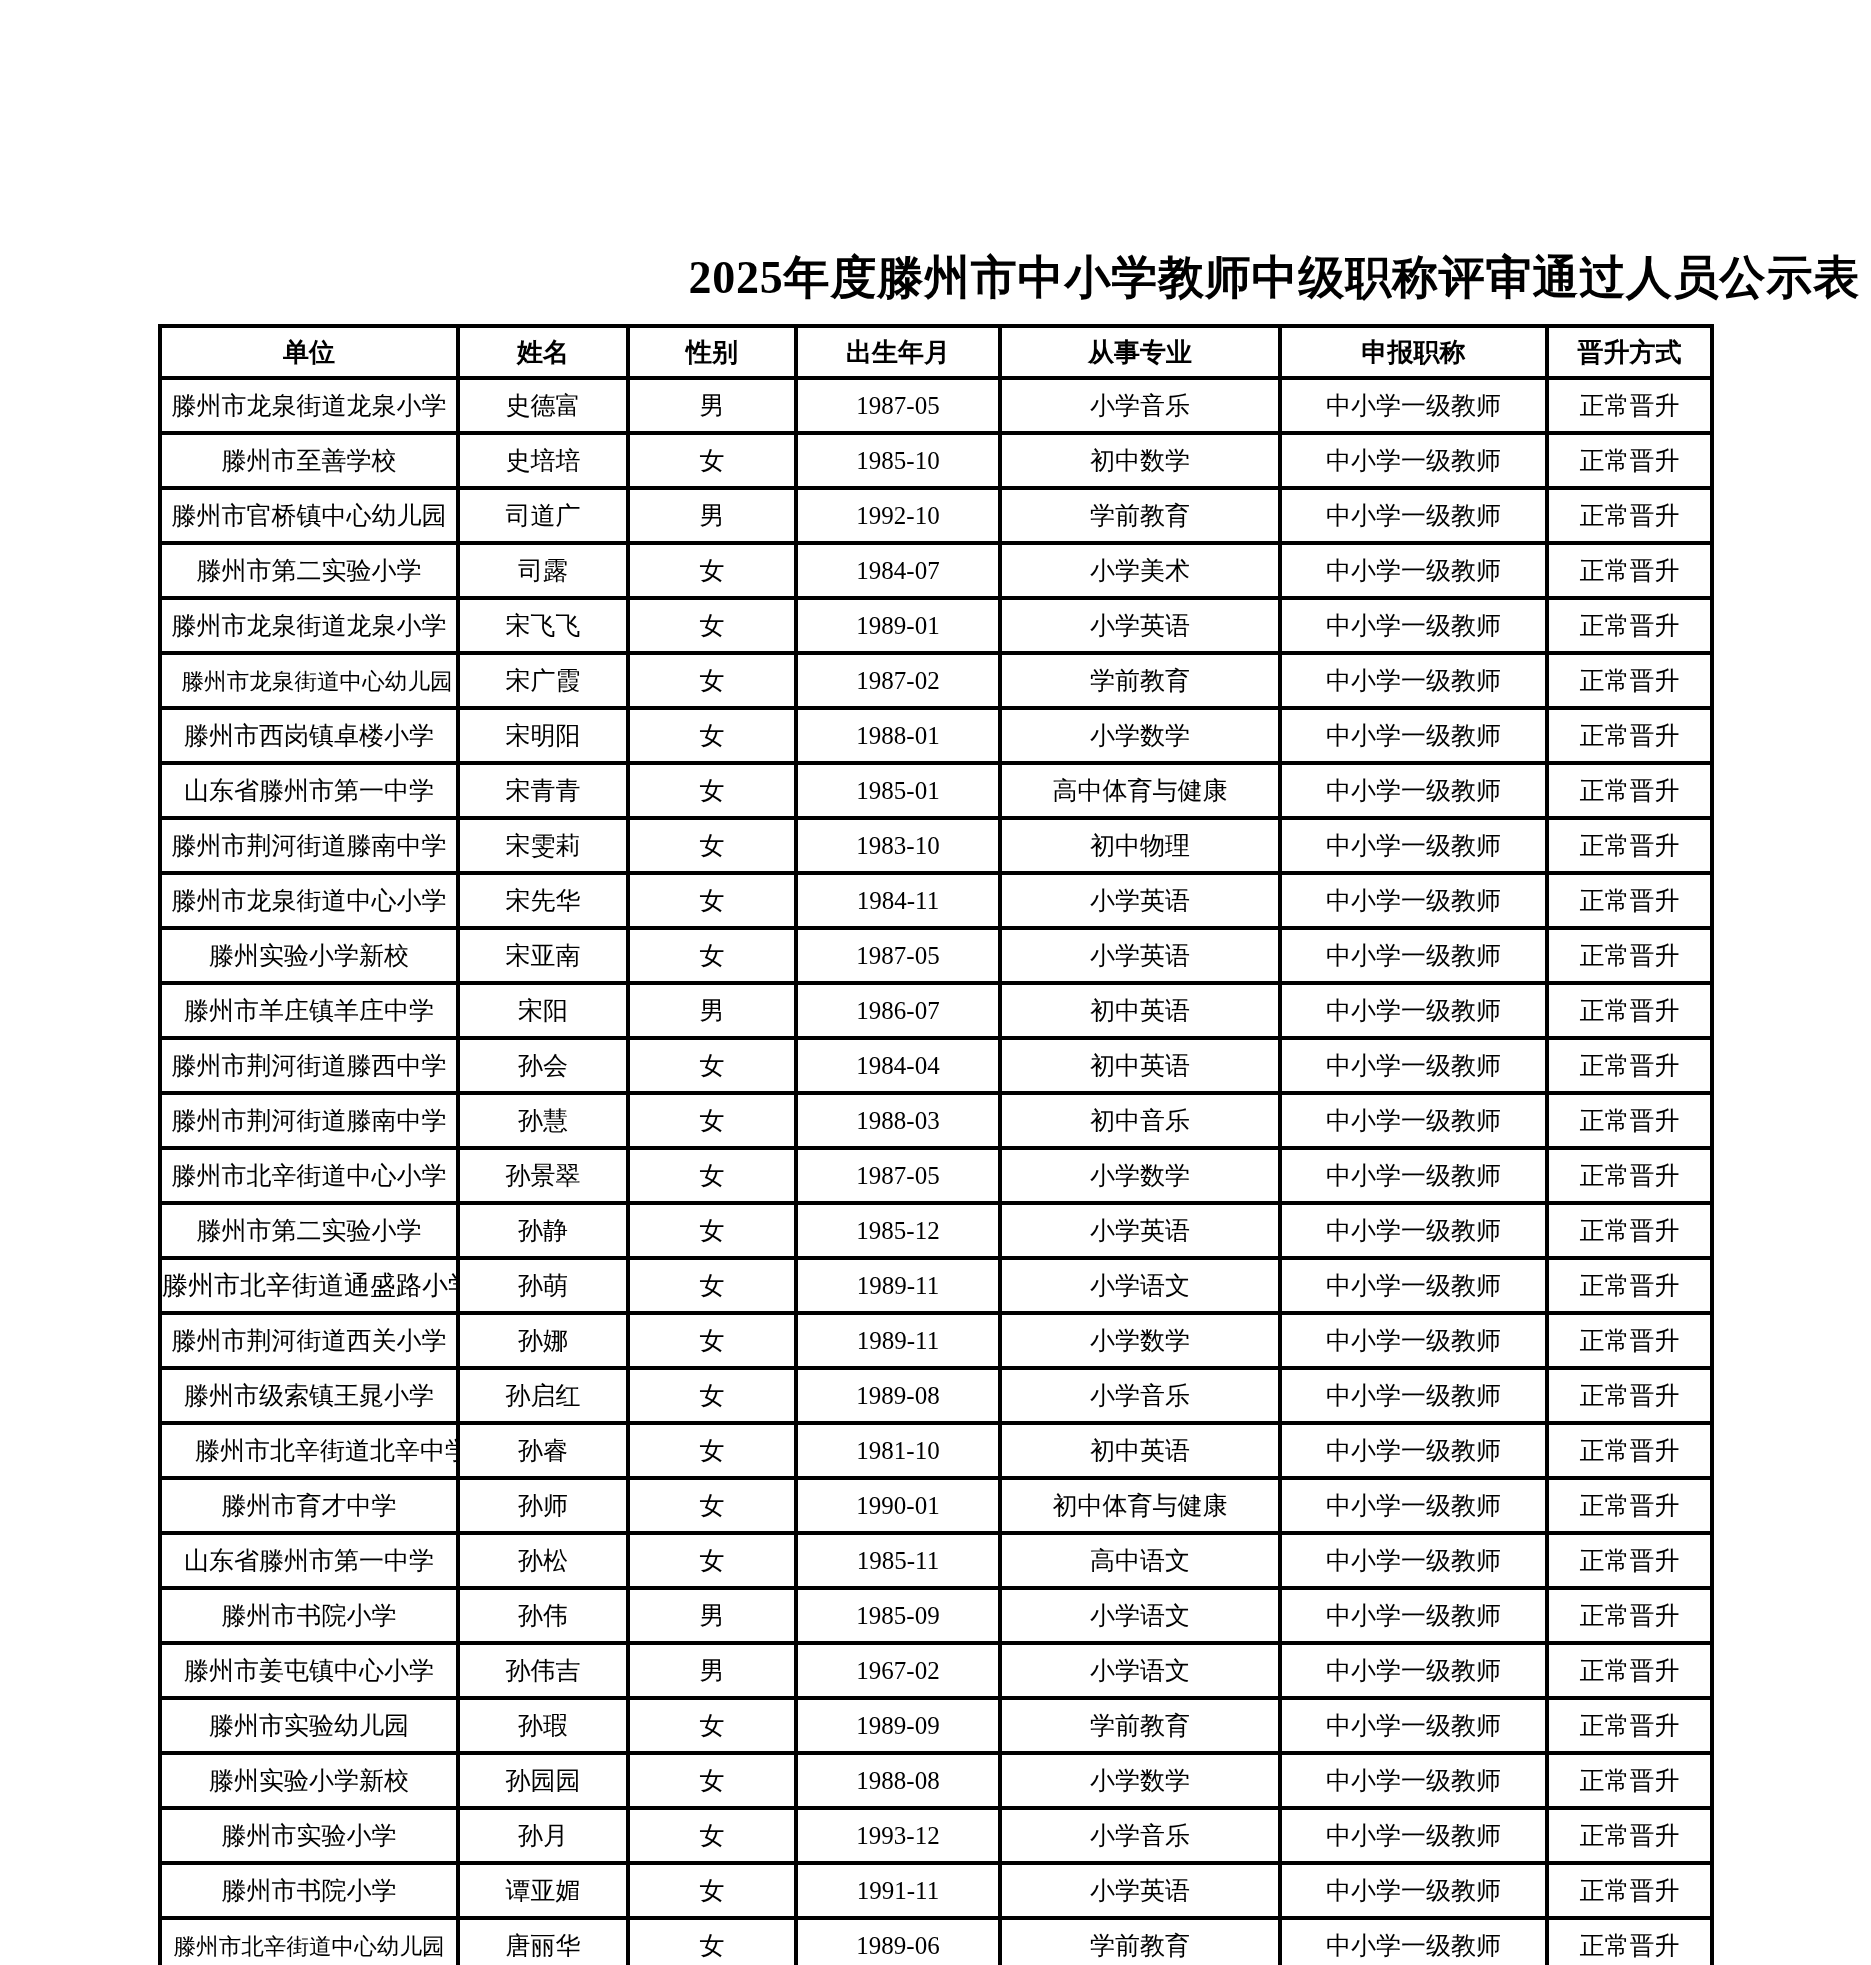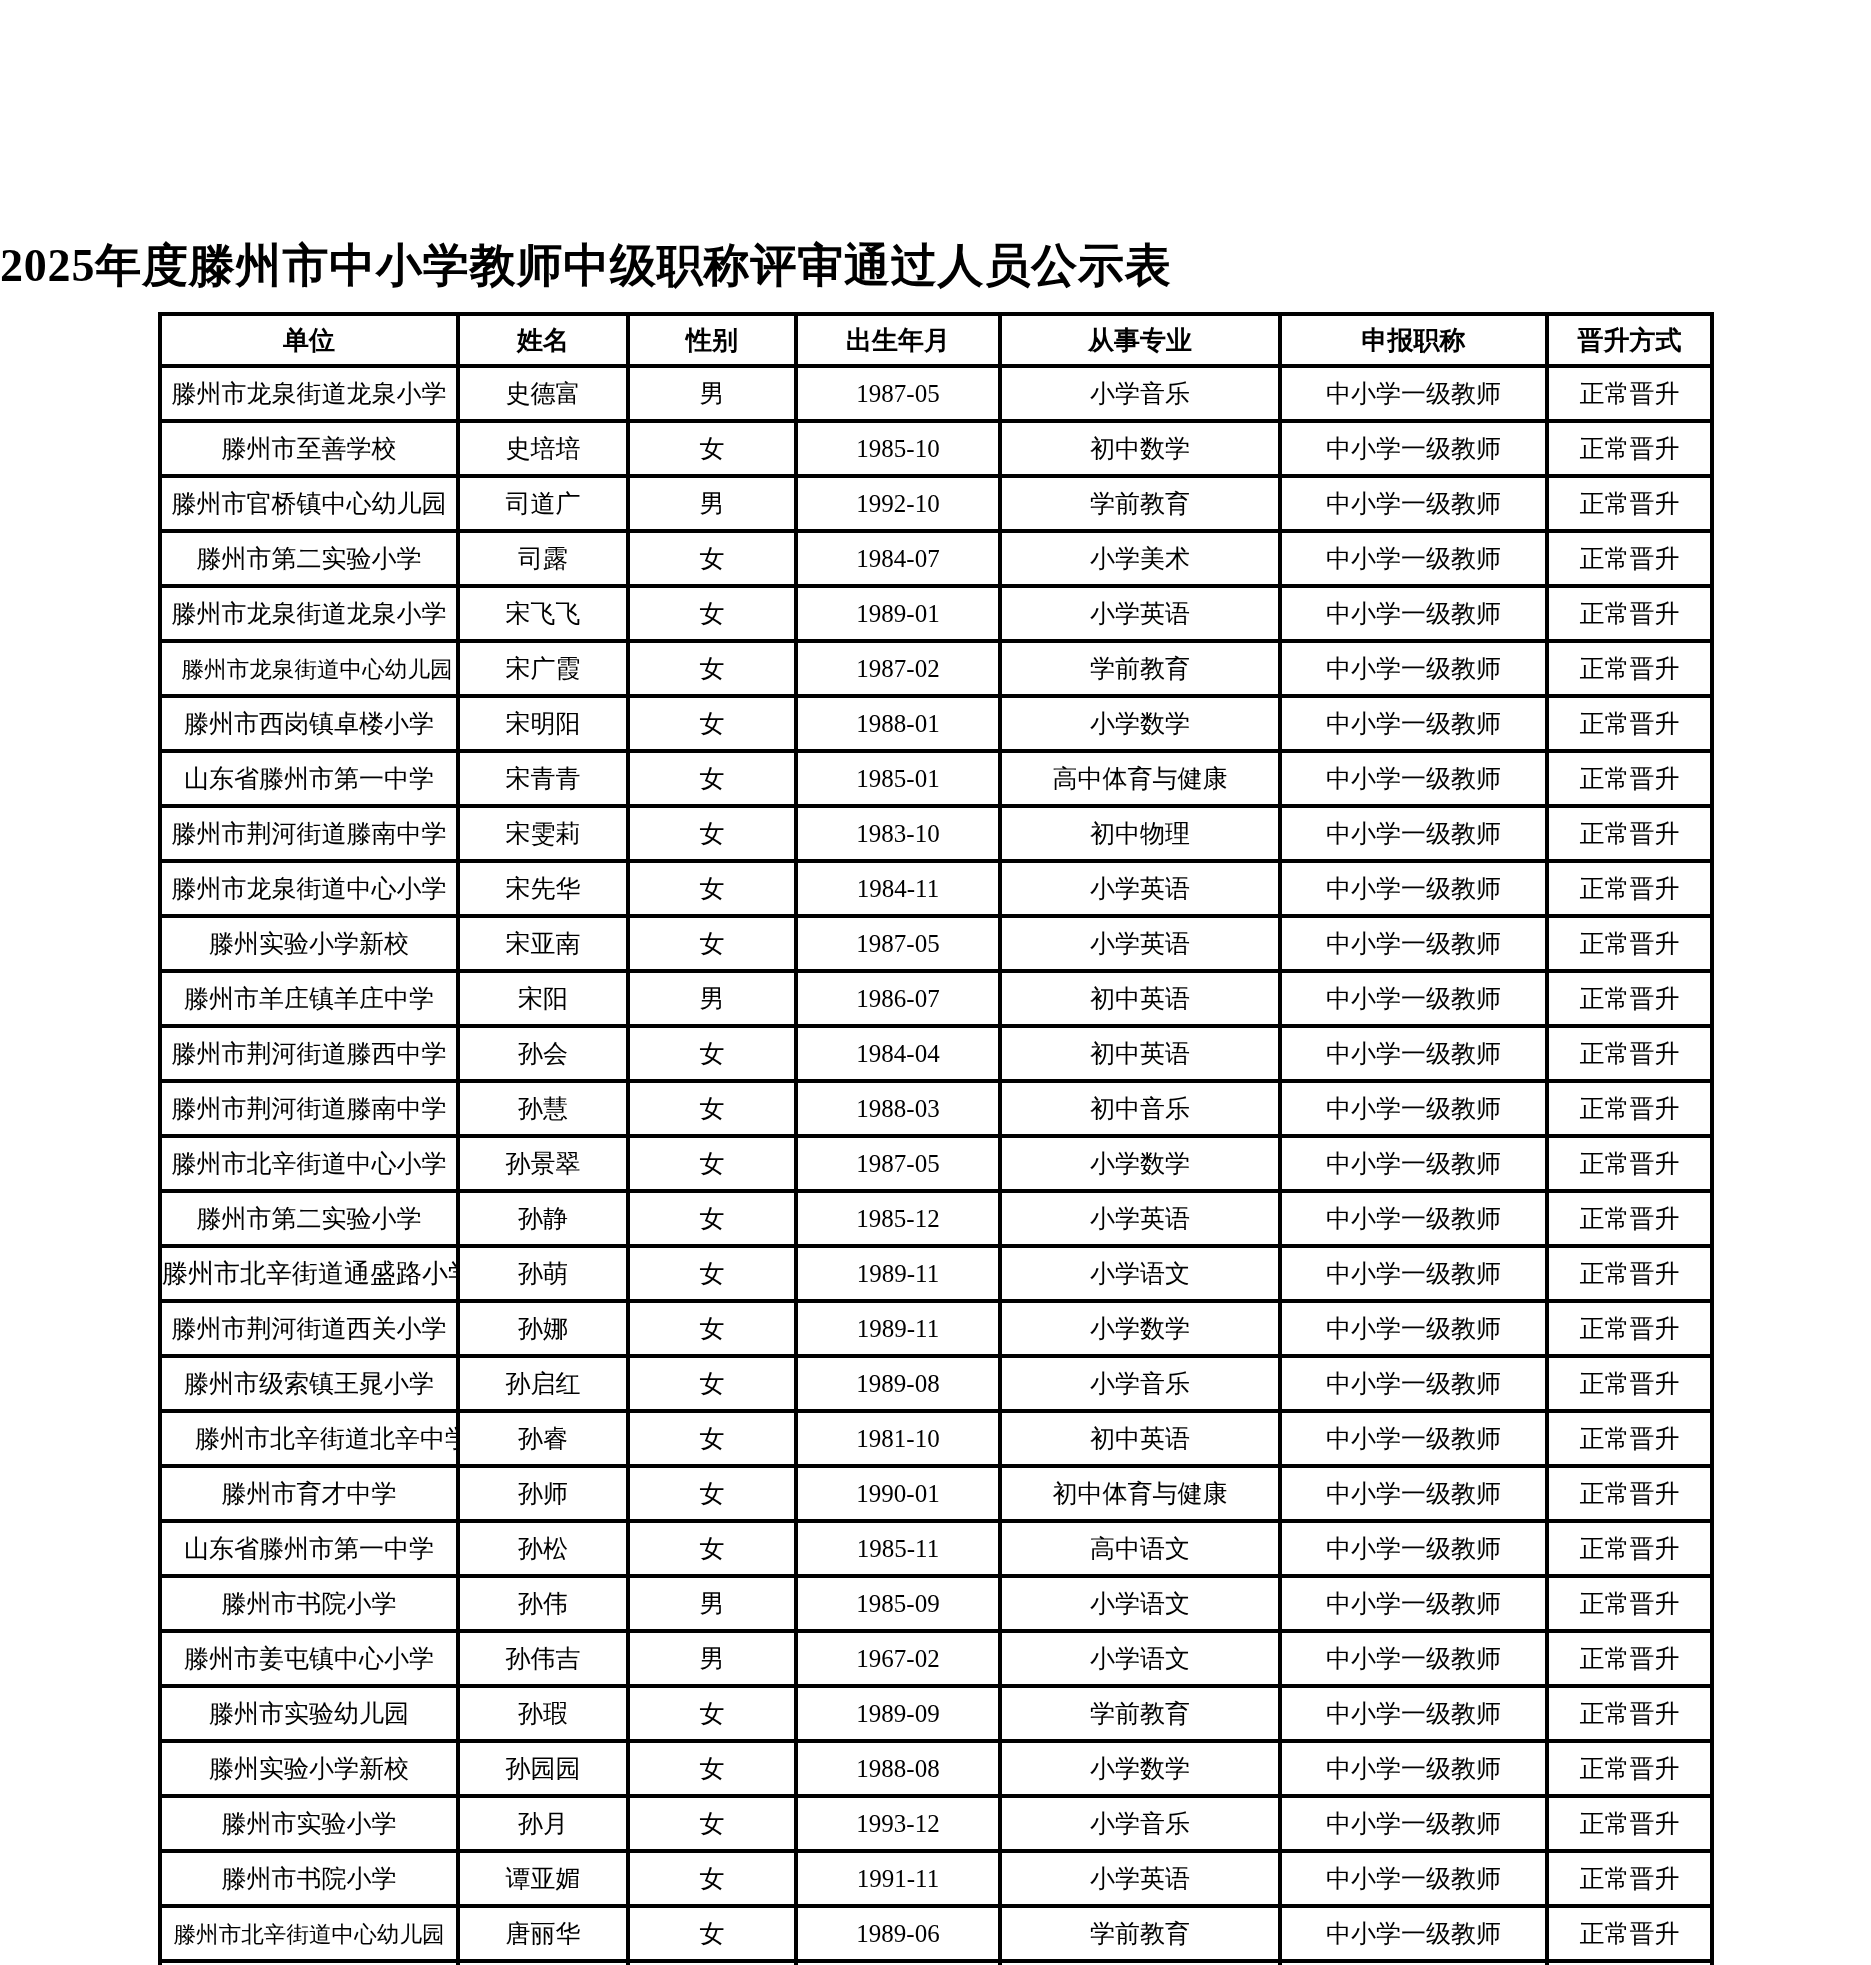"2025年度滕州市中小学教师中级职称评审通过人员公示表" .doc-title { margin: 0 -> 12px; text-align: left -> right }
